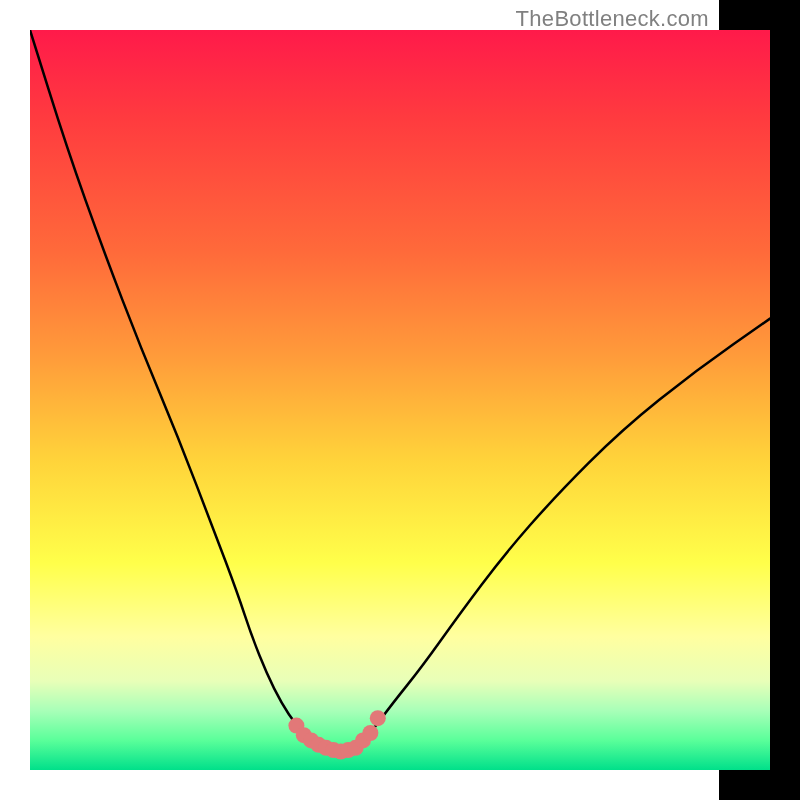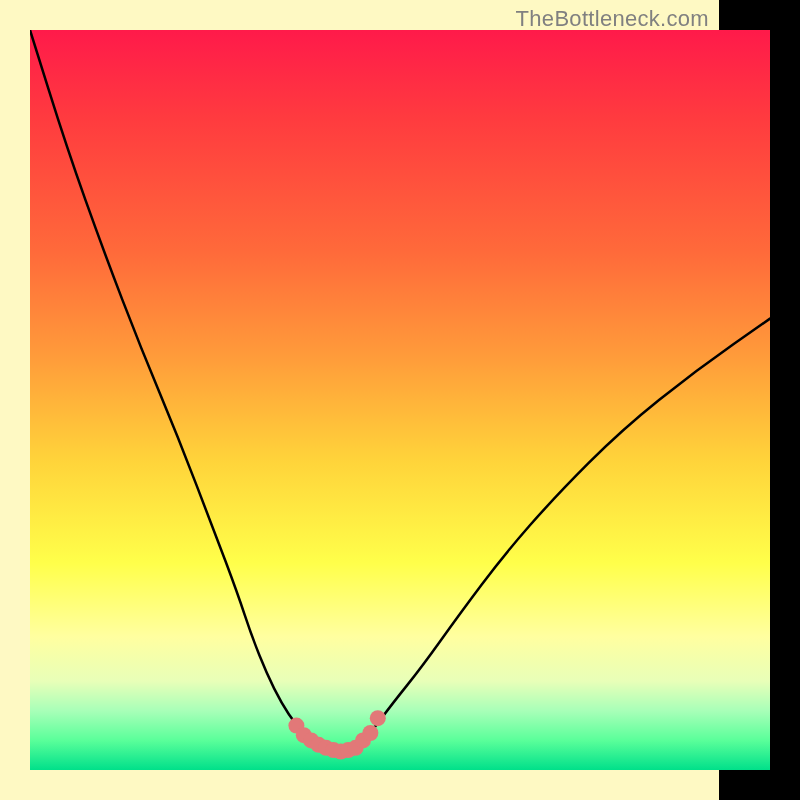"TheBottleneck.com" .frame { background: #fef9c3 -> #ffffff }
